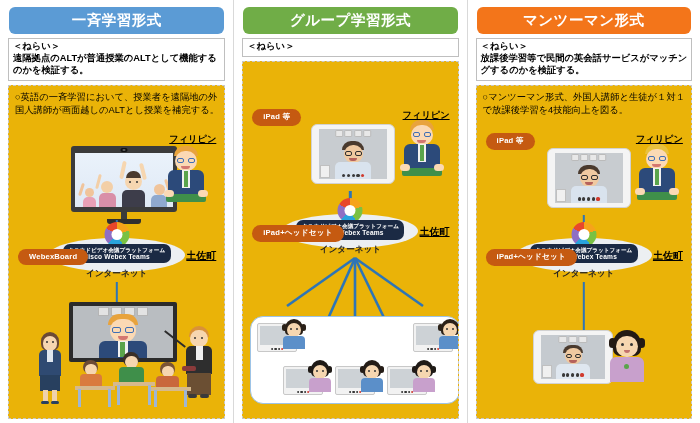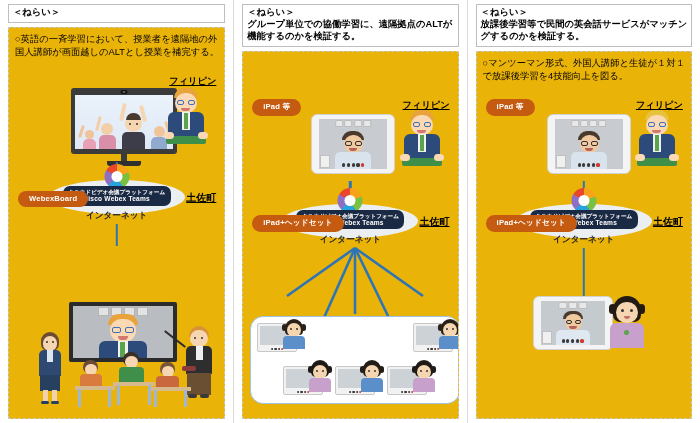"一斉学習形式" div.pill { html: none -> <div>一斉学習形式</div> }
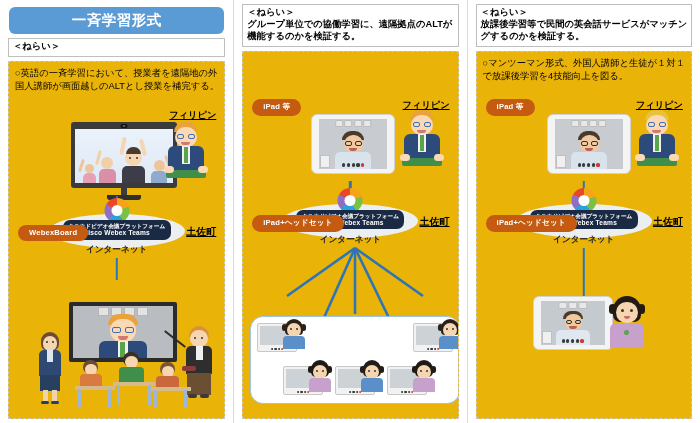"グループ学習形式" div.pill { html: none -> <div>グループ学習形式</div> }
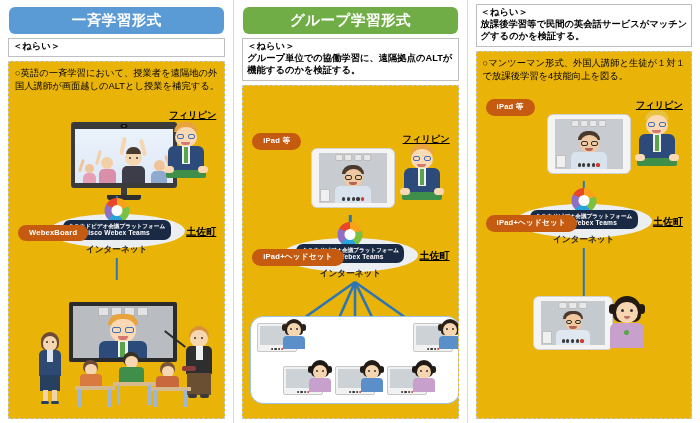"マンツーマン形式" div.pill { html: none -> <div>マンツーマン形式</div> }
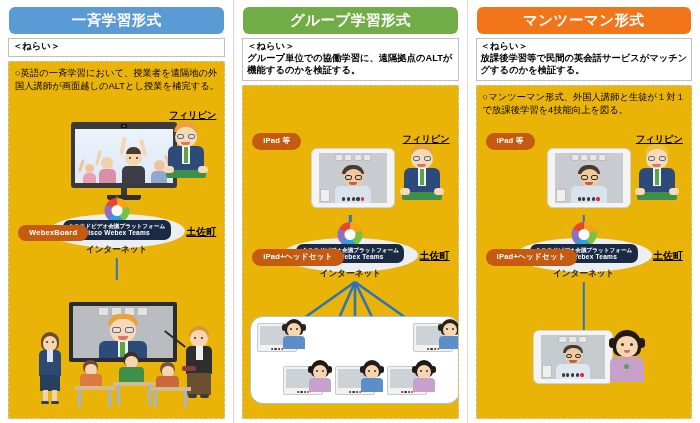"遠隔拠点のALTが普通授業のALTとして機能するのかを検証する。" span { html: none -> <span>遠隔拠点のALTが普通授業のALTとして機能するのかを検証する。</span> }
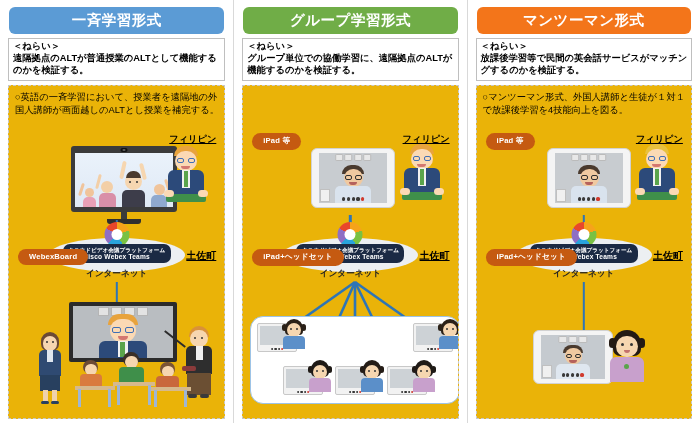"グループ単位での協働学習に、遠隔拠点のALTが機能するのかを検証する。" span { html: <span>グループ単位での協働学習に、遠隔拠点のALTが機能するのかを検証する。</span> -> none }
